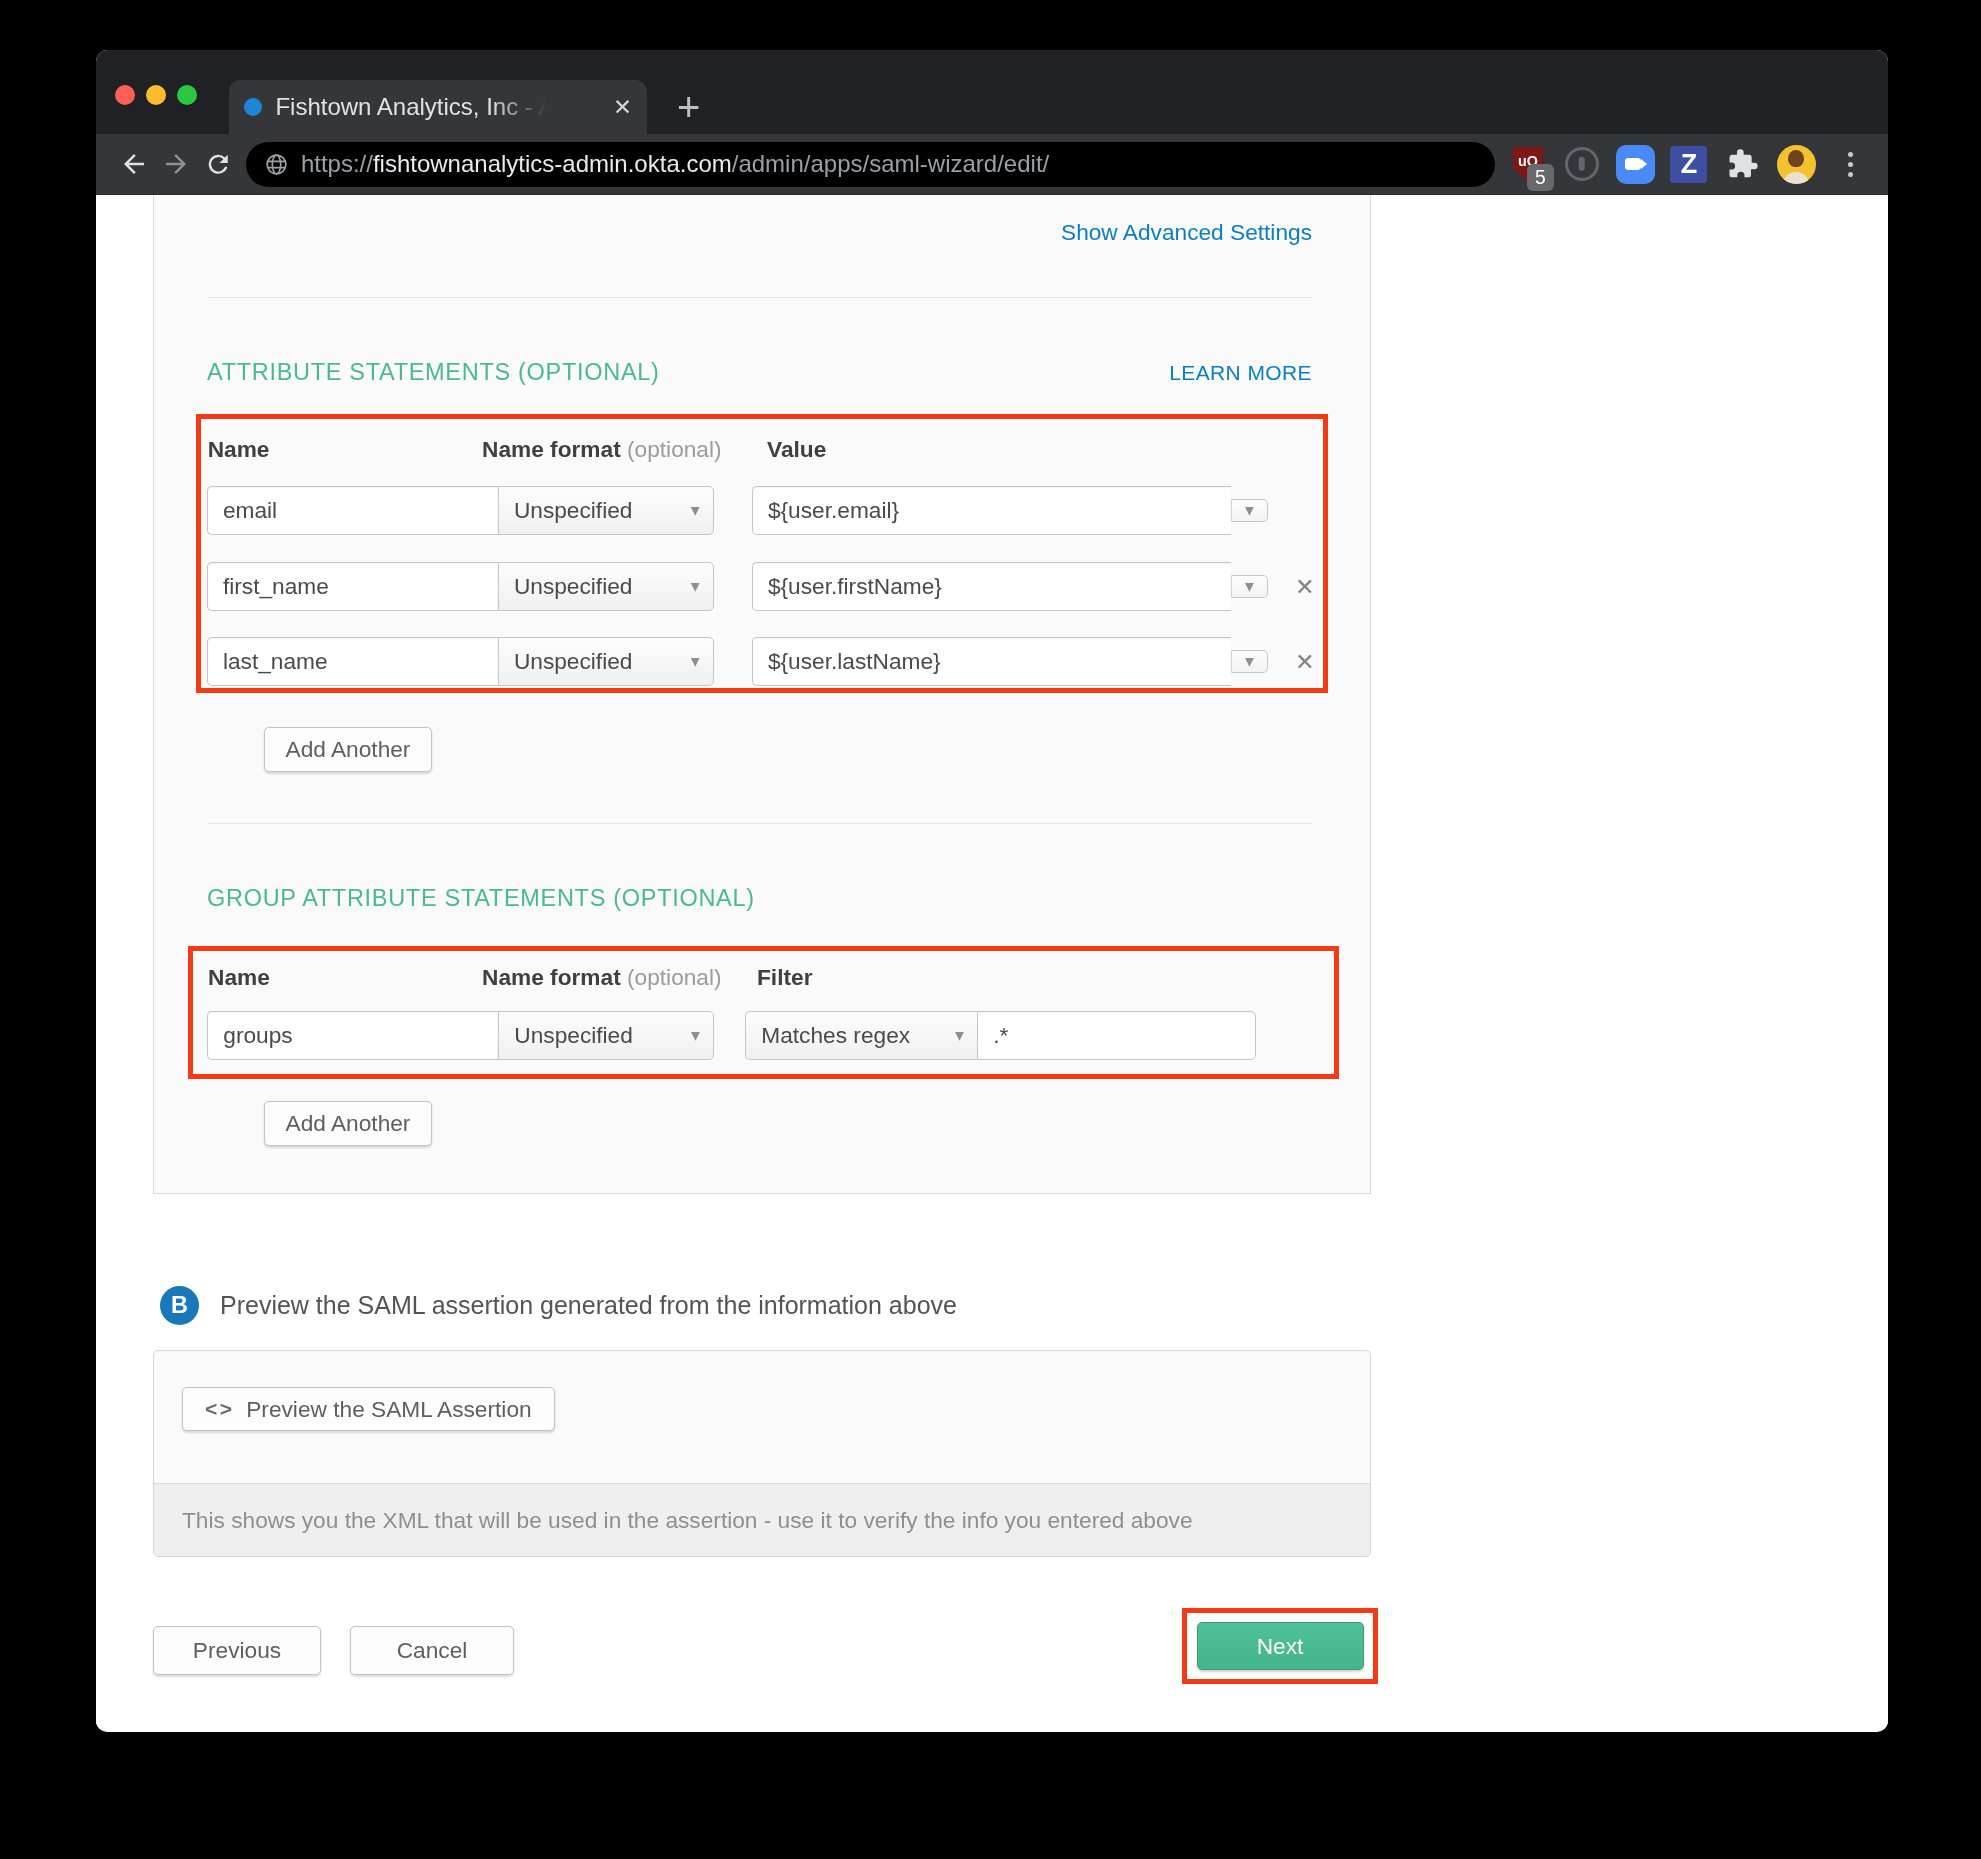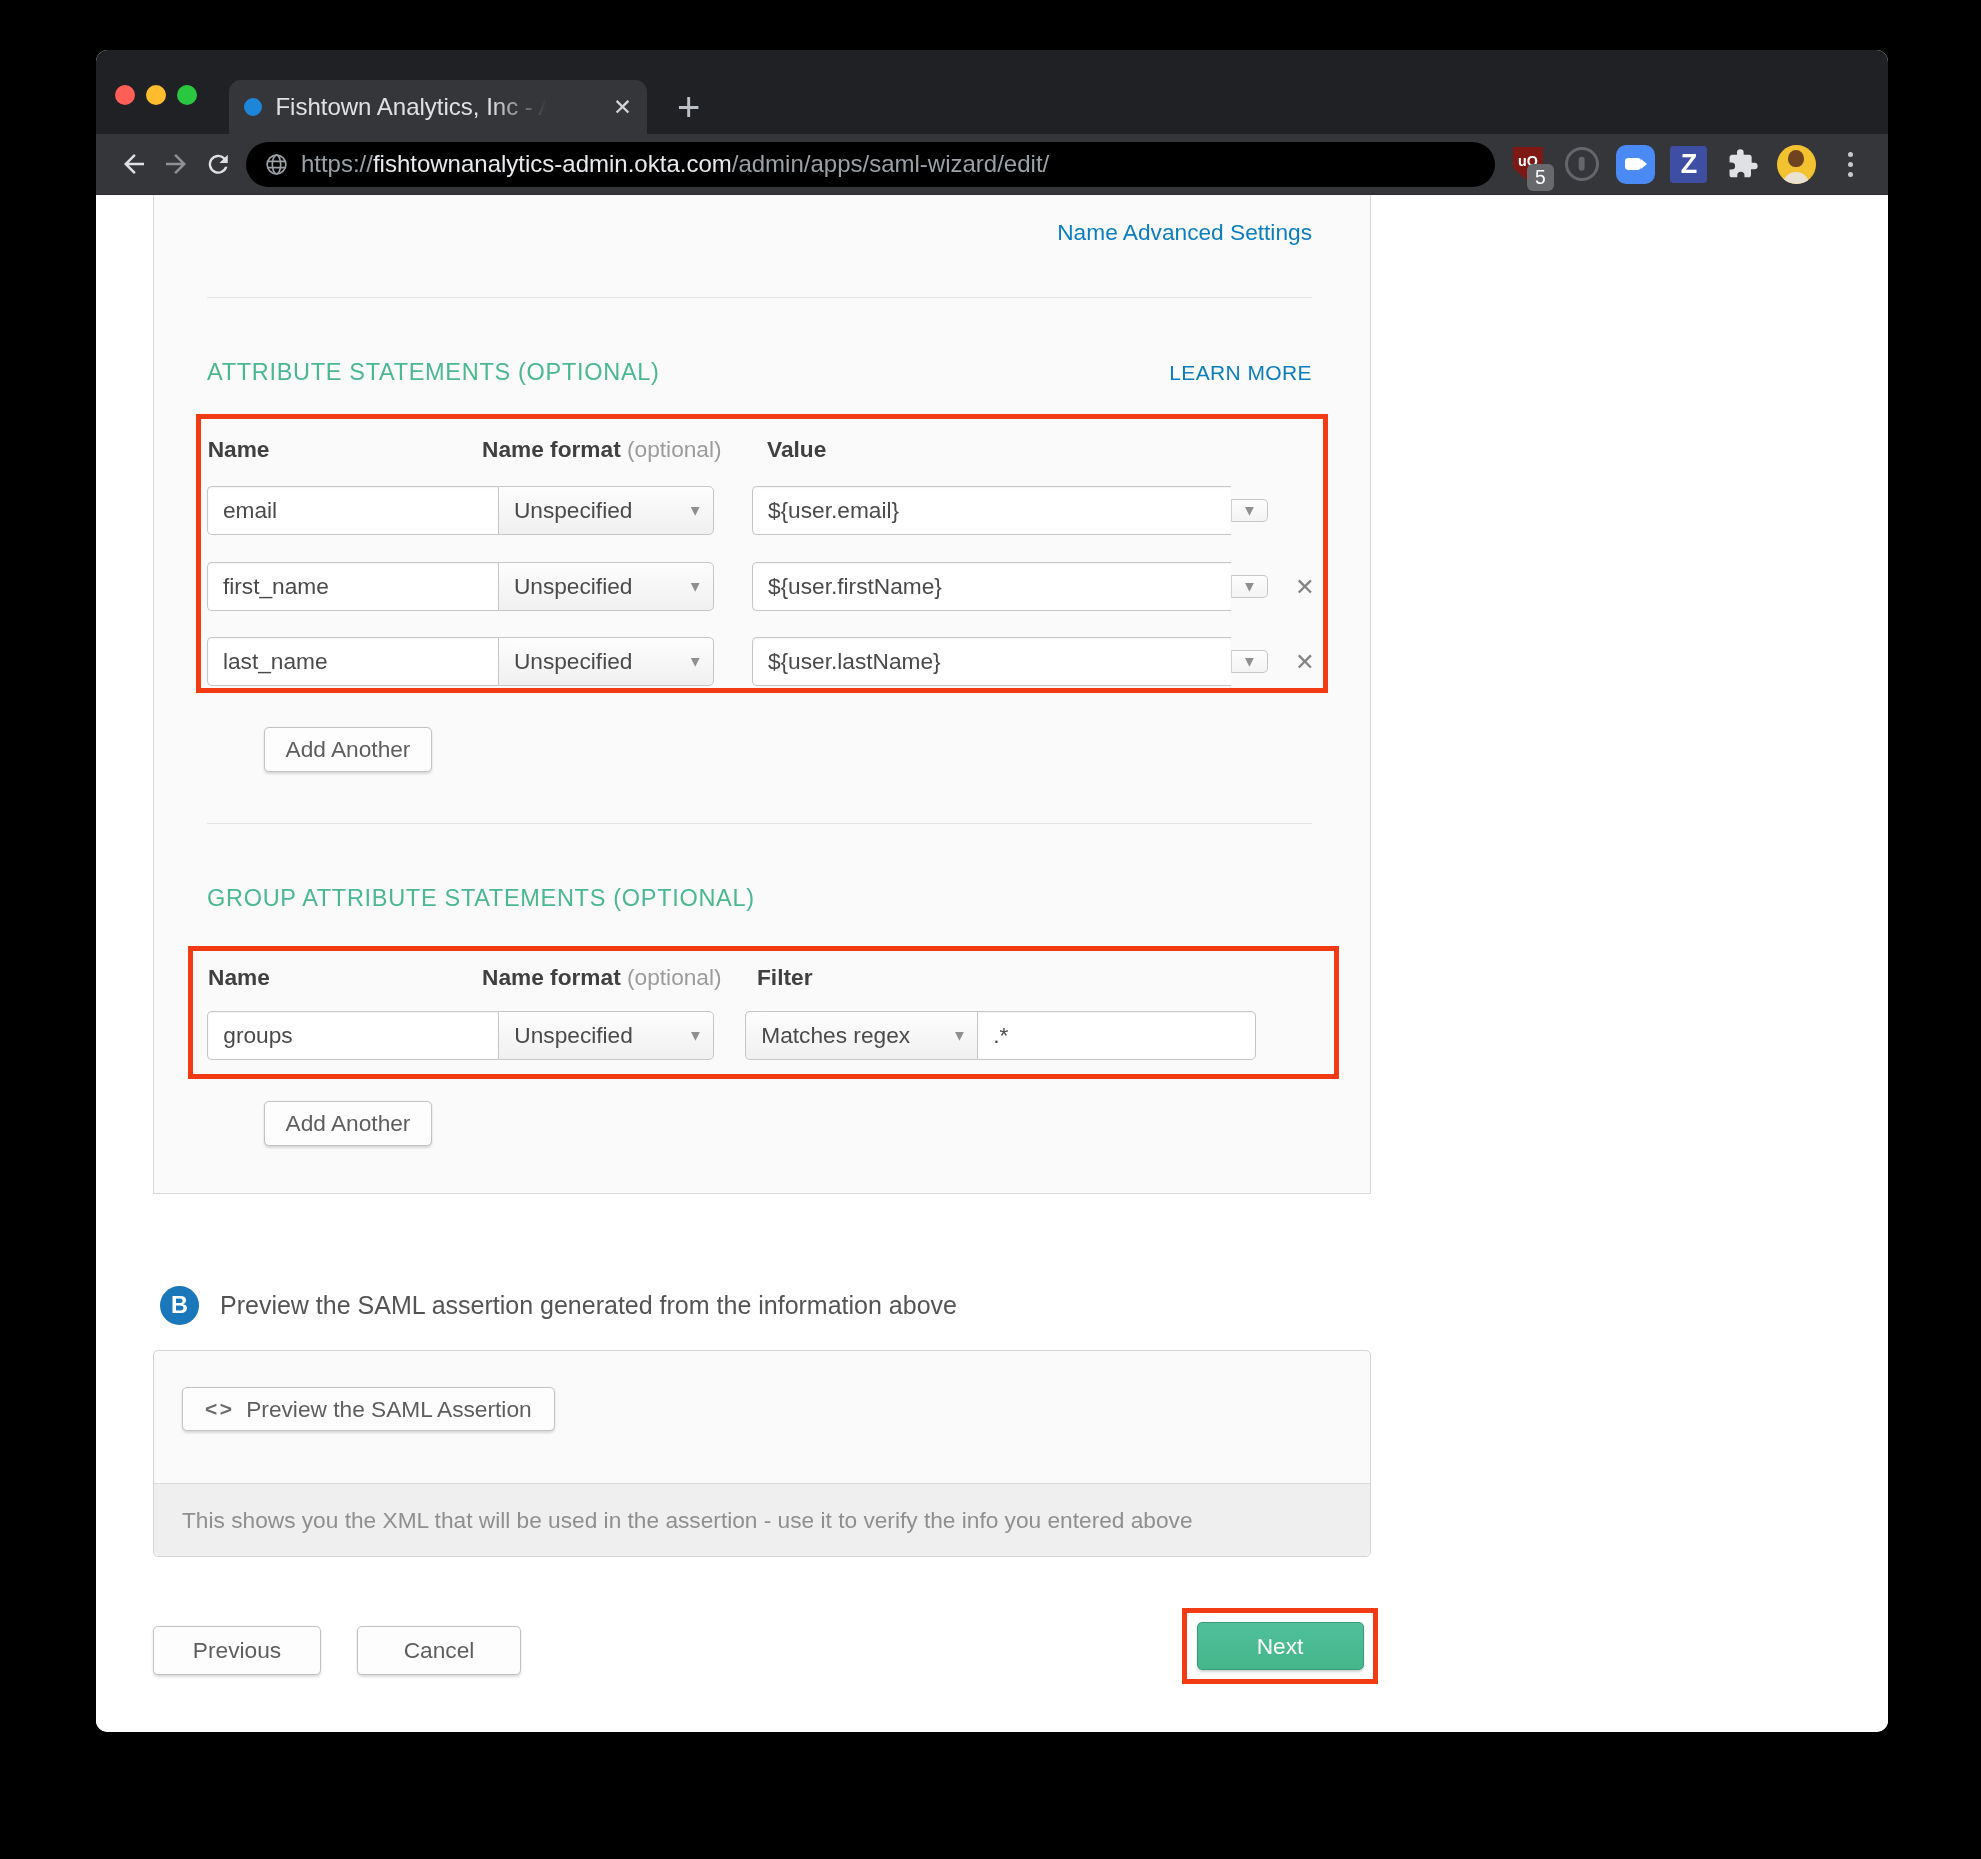"Name Advanced Settings" a.link { text: Name -> Show }
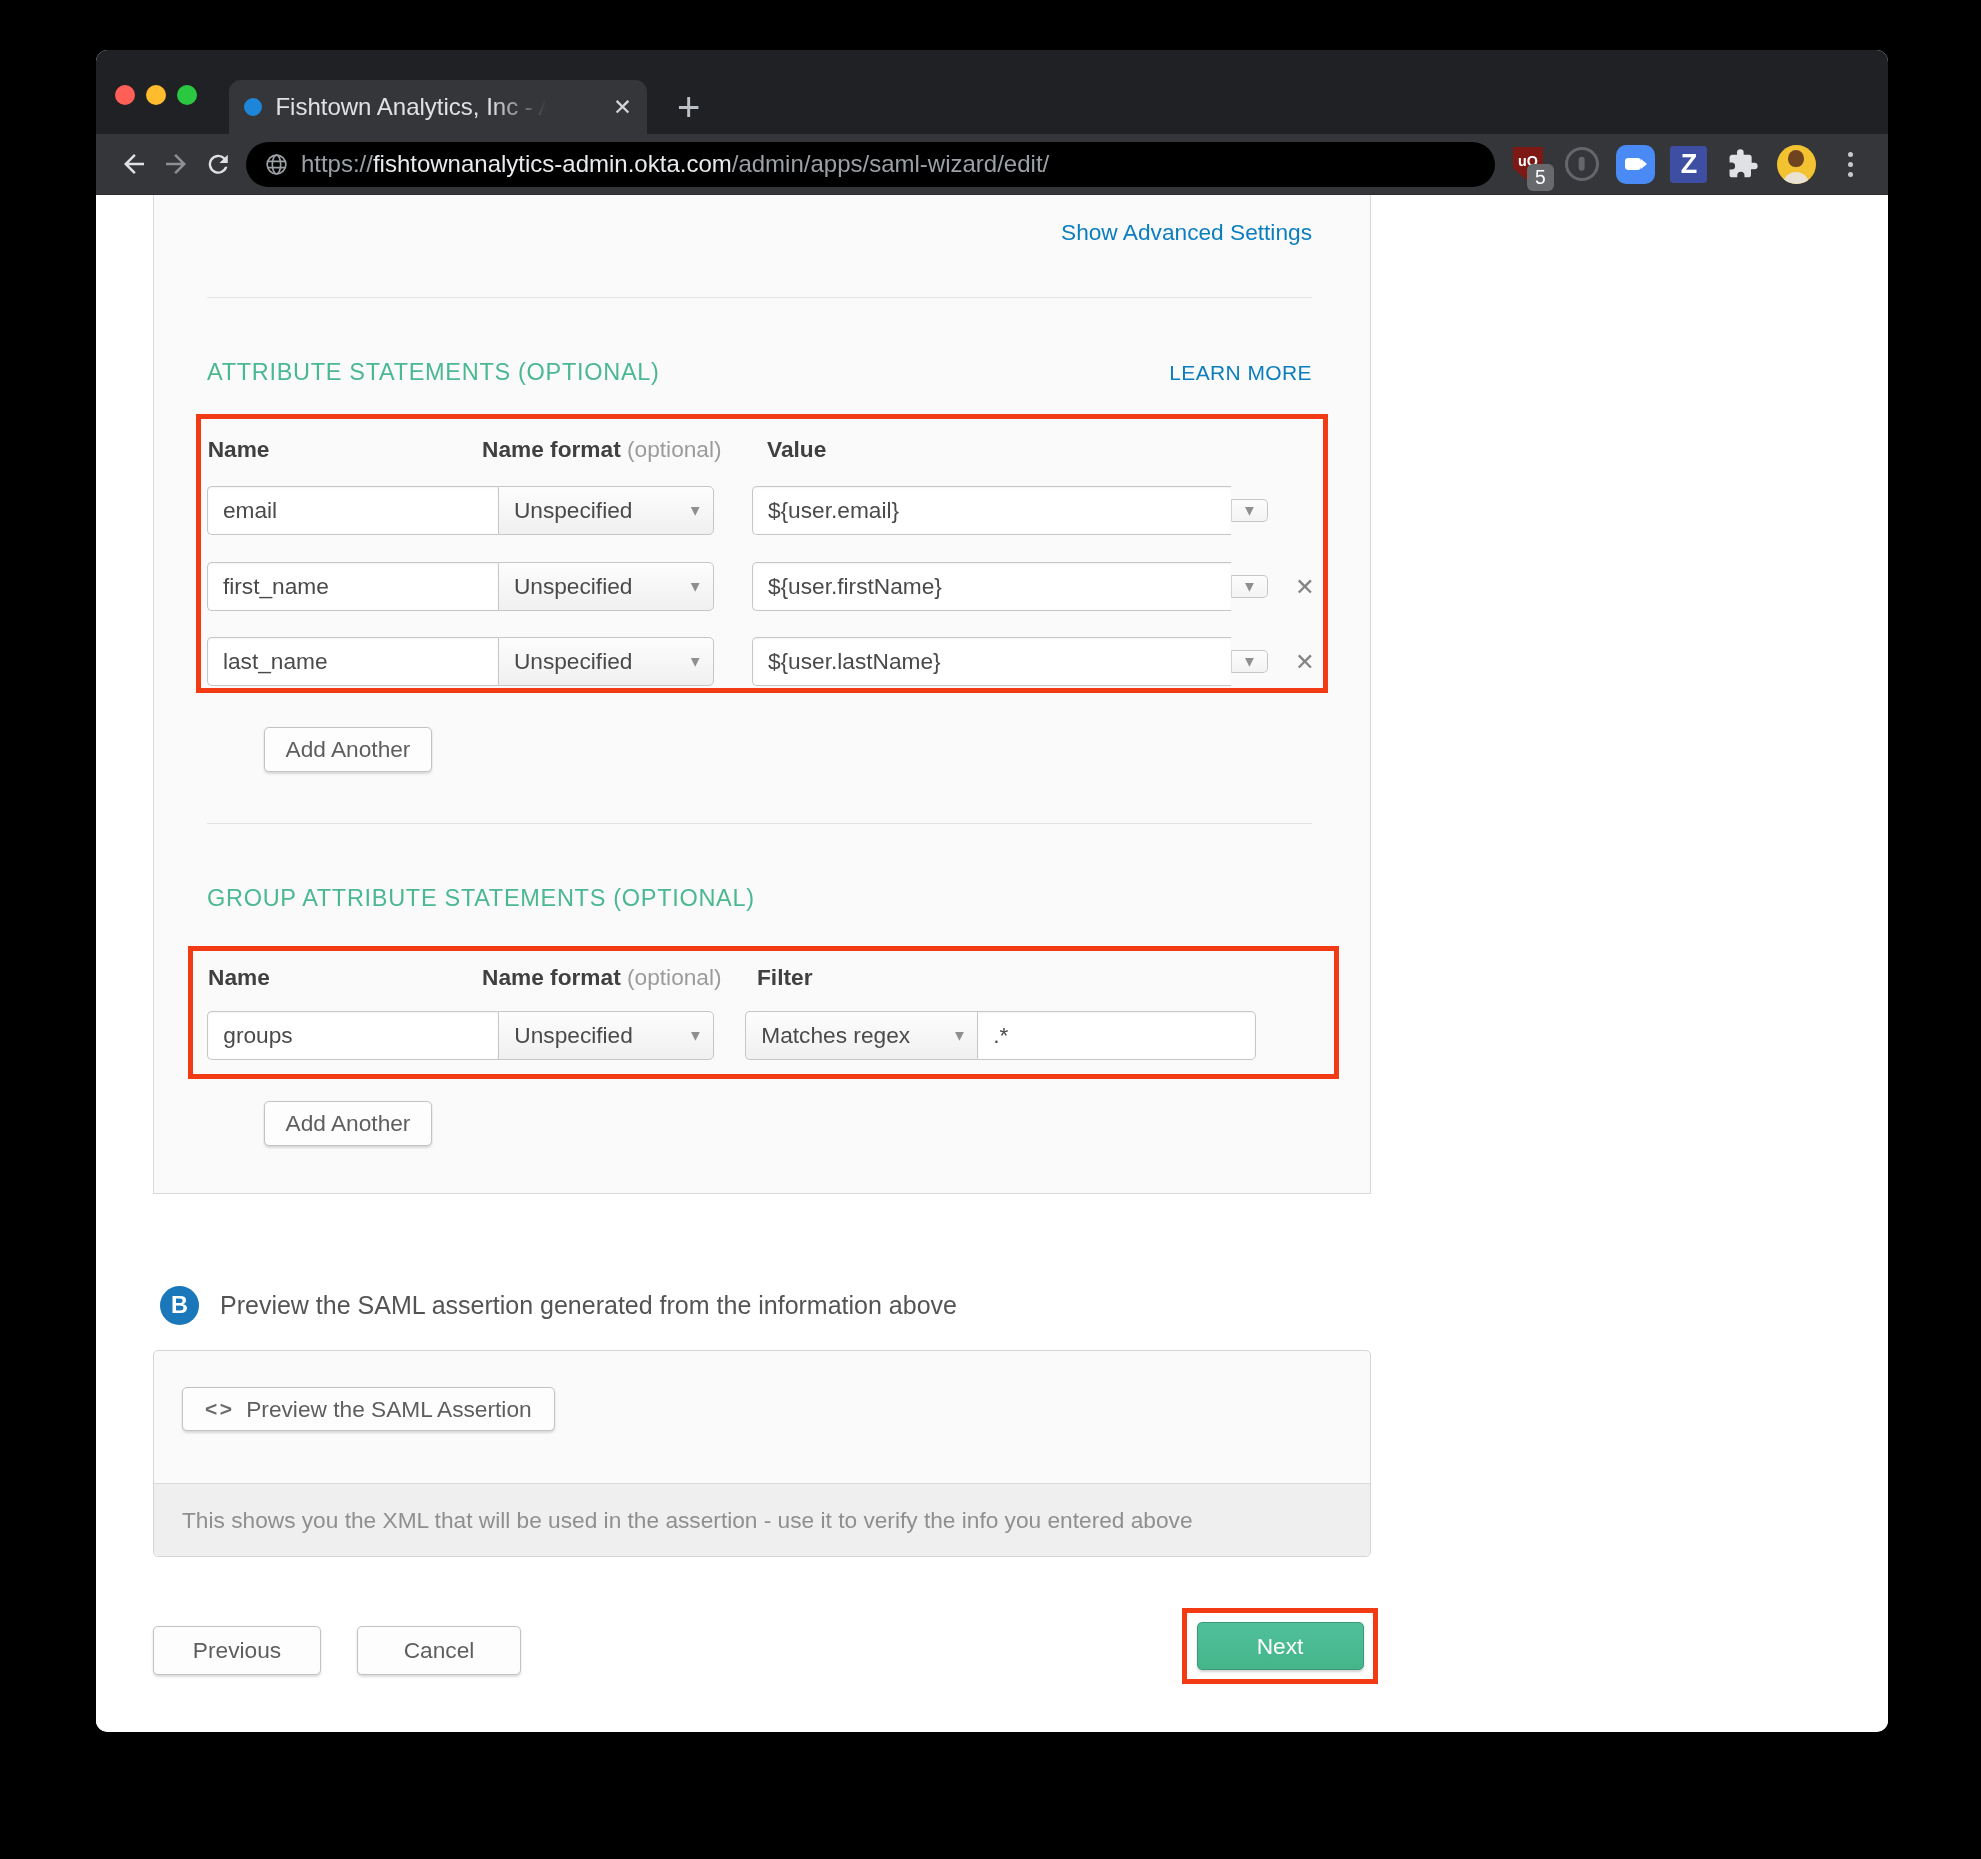"Cancel" .cancel-btn { left: 261px -> 254px }
